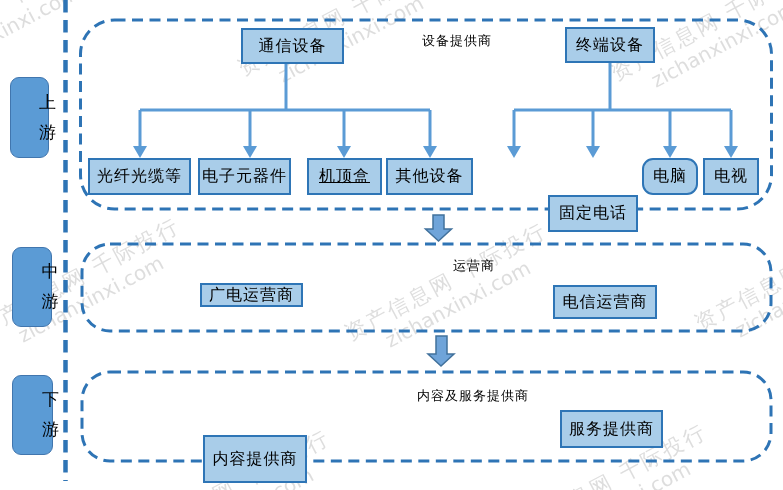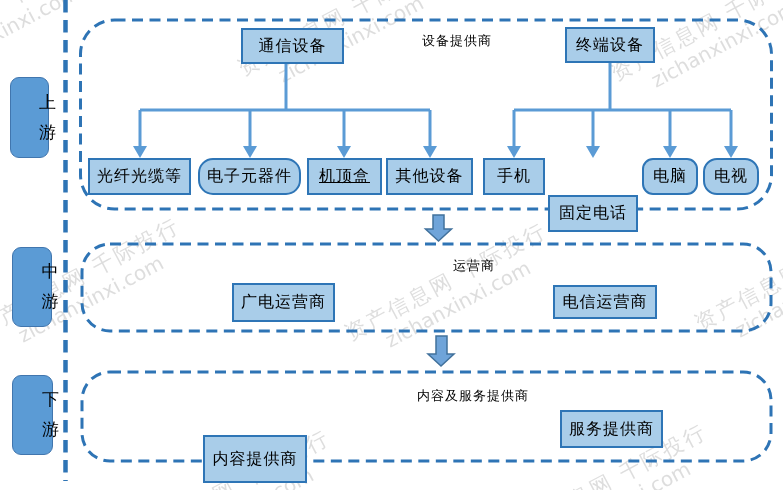"电子元器件" .n-c2 { border-radius: 15px -> none; width: 103px -> 93px }
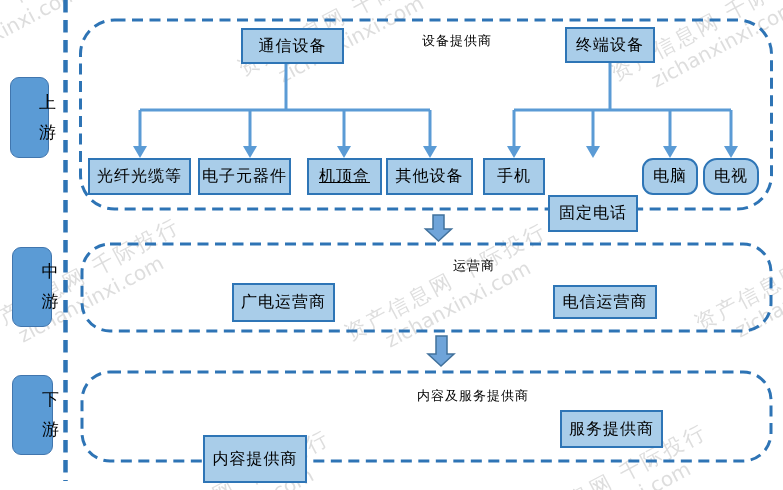"手机" div.node { html: <div>手机</div> -> none }
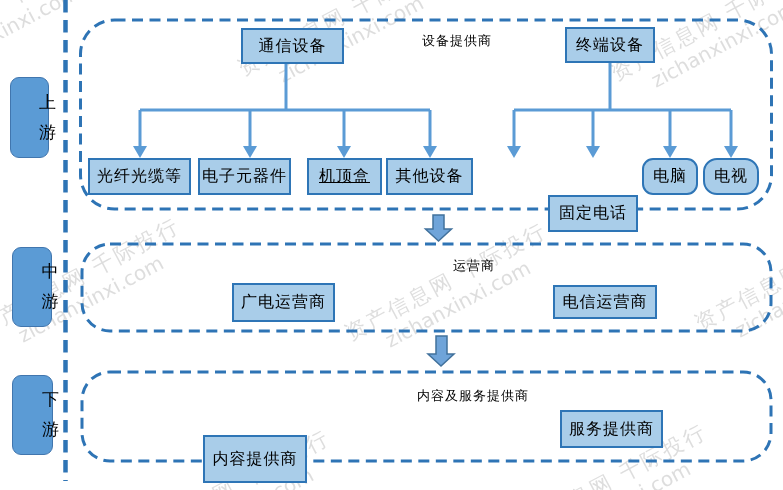"电视" .n-c8 { border-radius: 14px -> none }
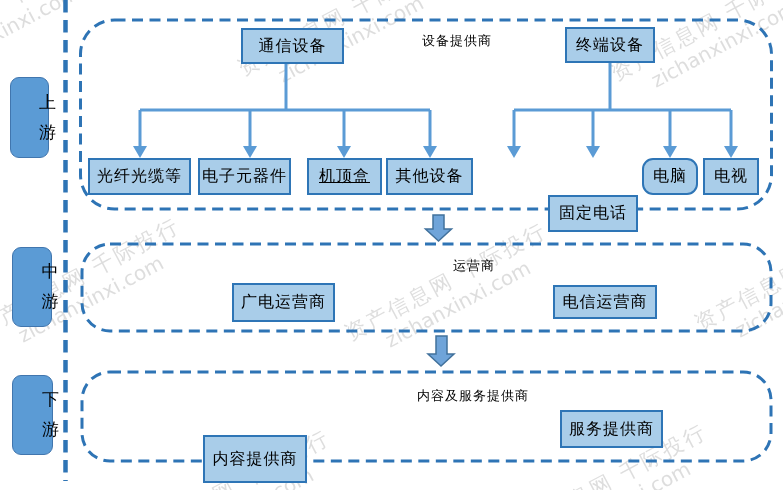"广电运营商" .n-op1 { height: 39px -> 24px; margin-left: 32px -> none }
